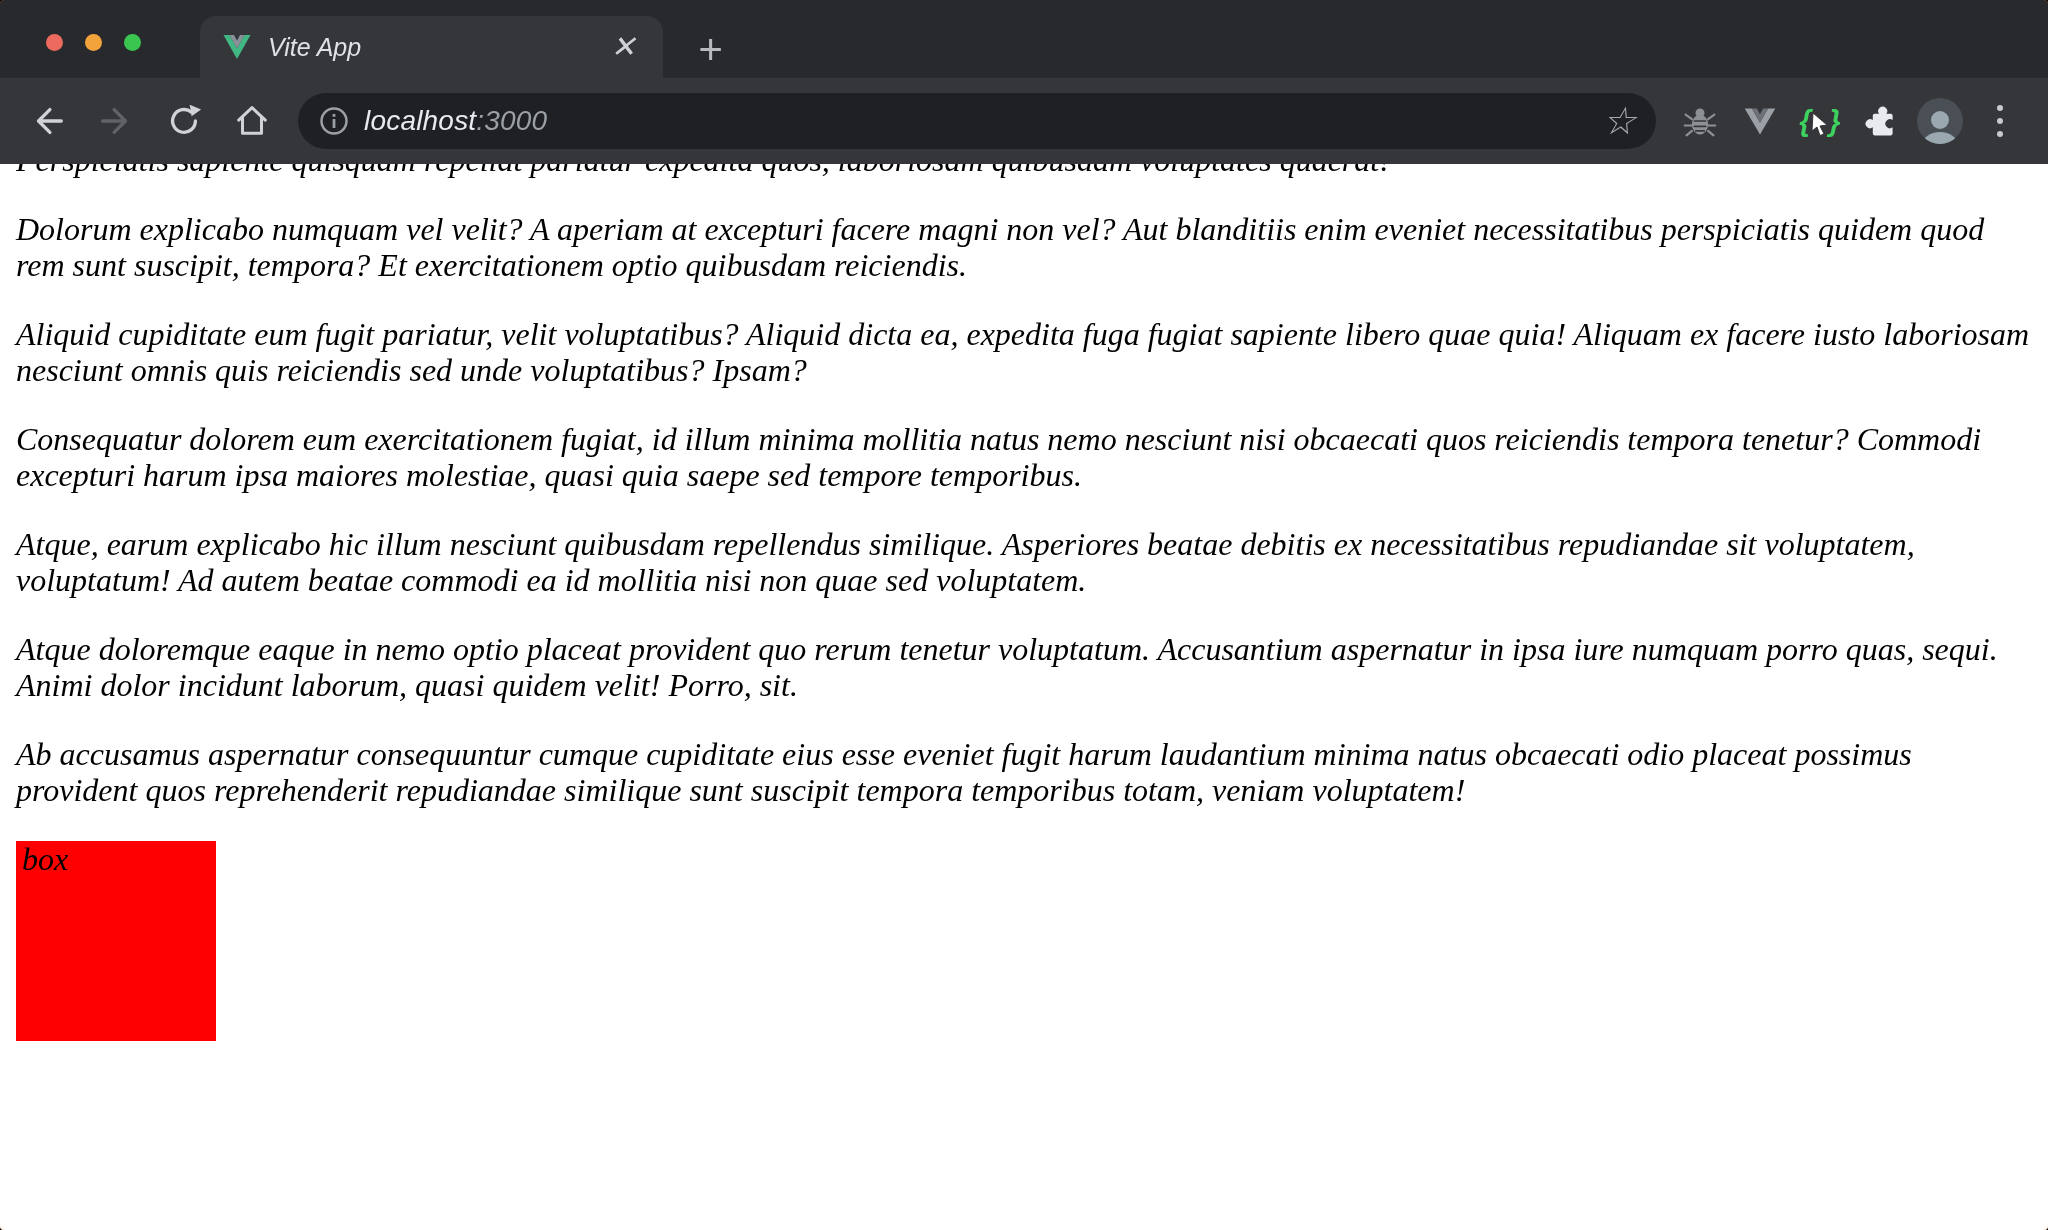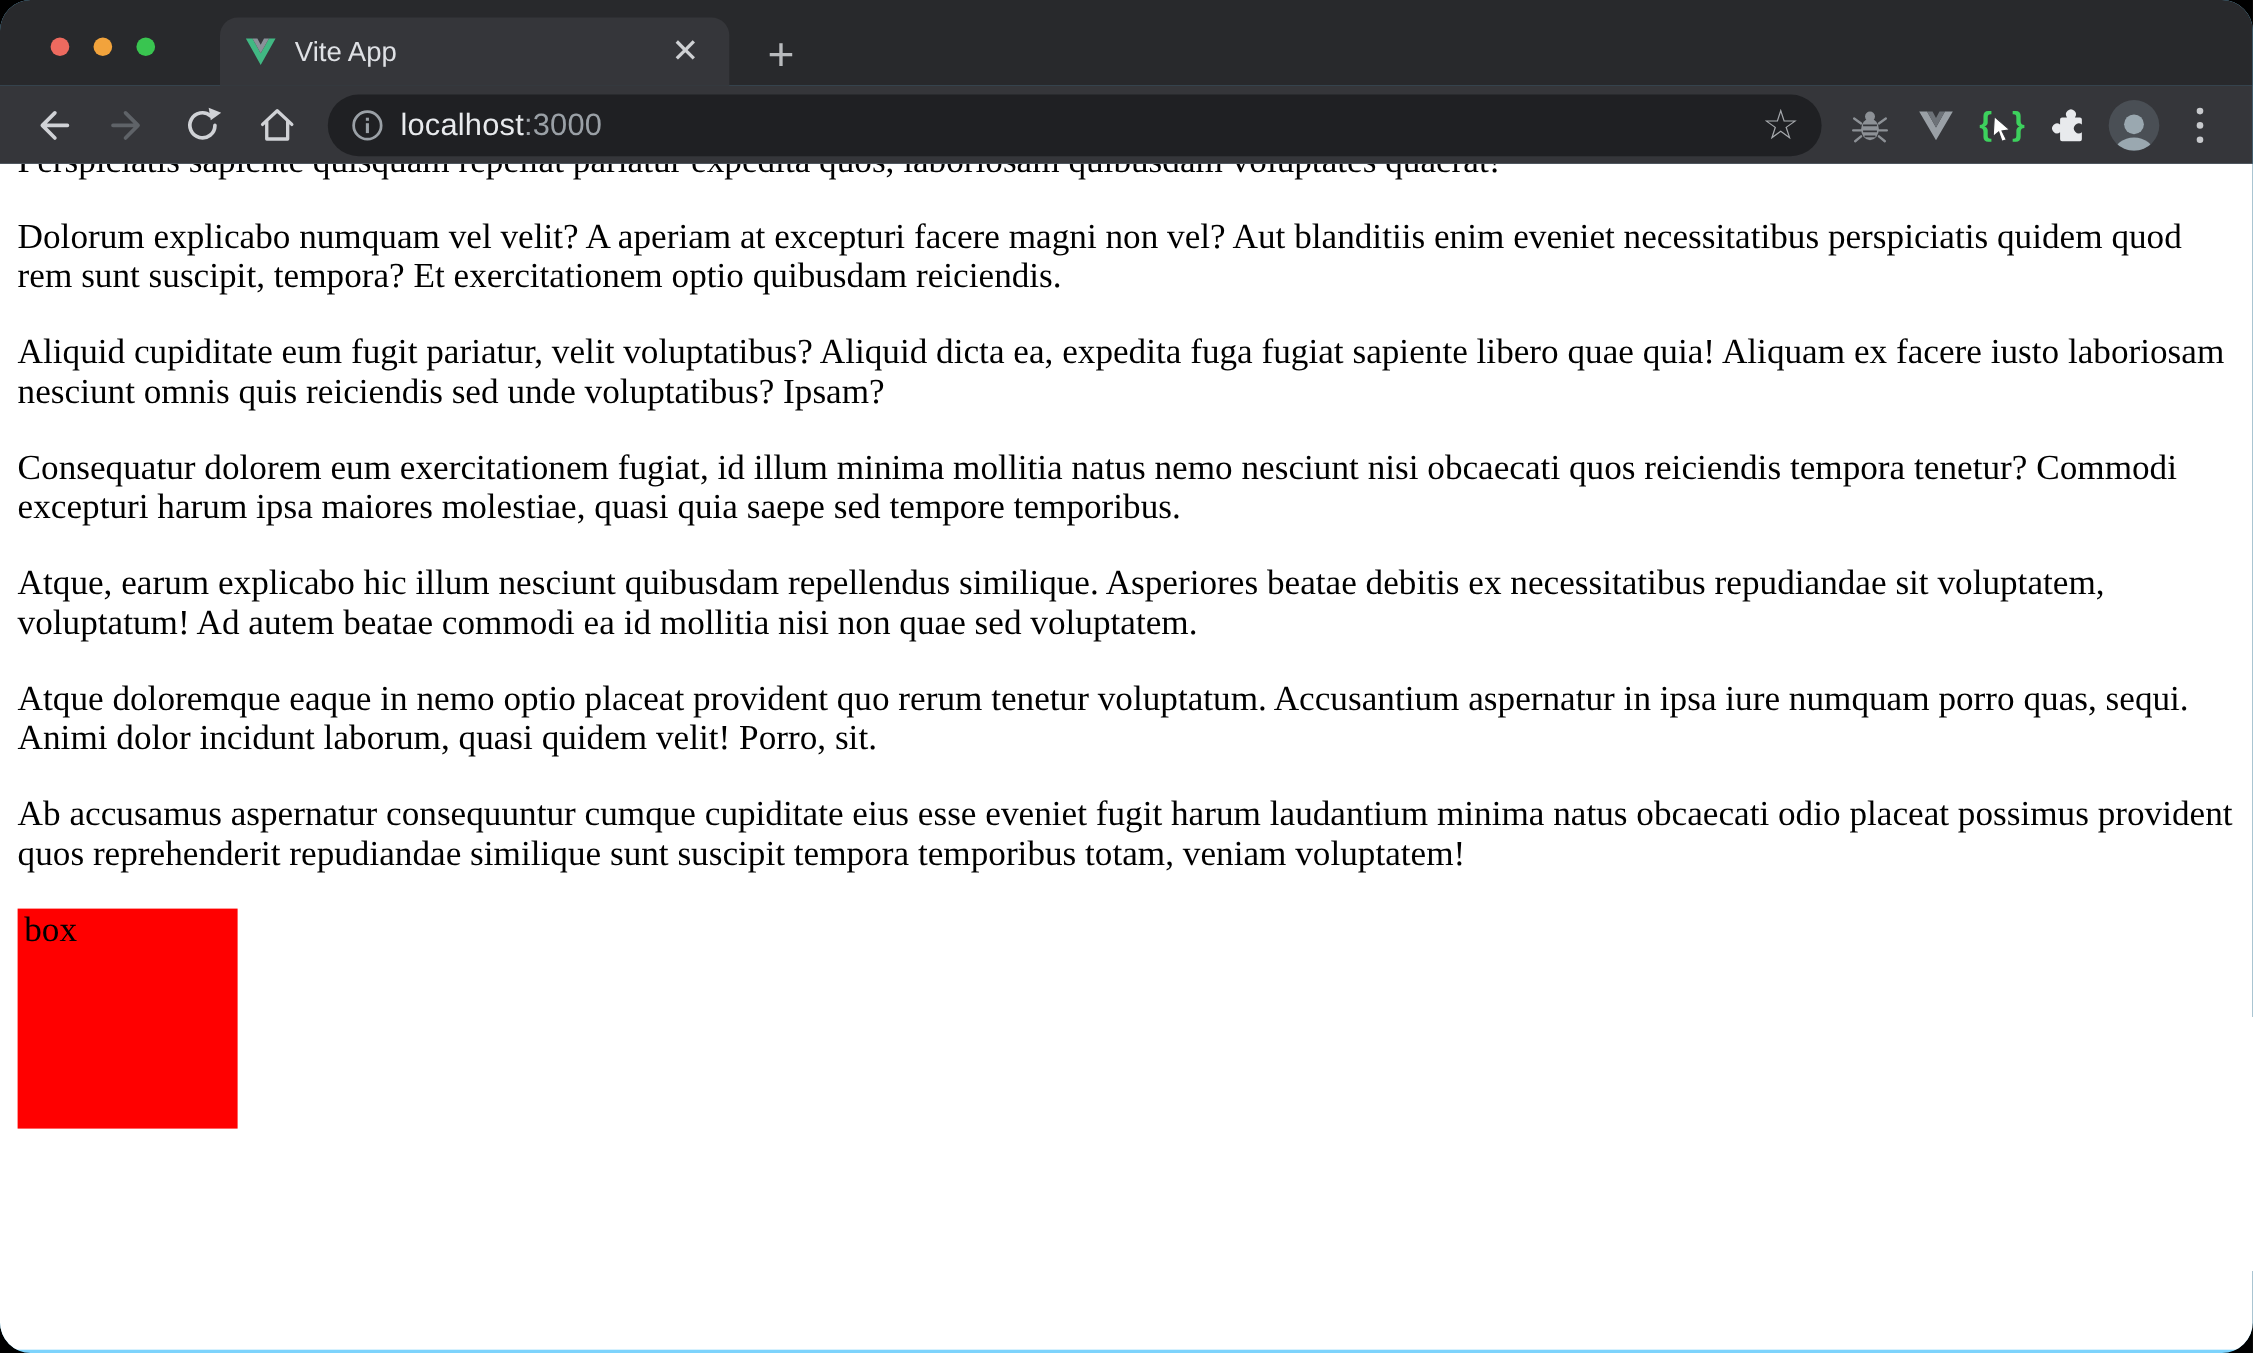"Vite App" .window { background: #7dd3fc -> #f97316; border-radius: 28px -> 4px; font-style: none -> italic }
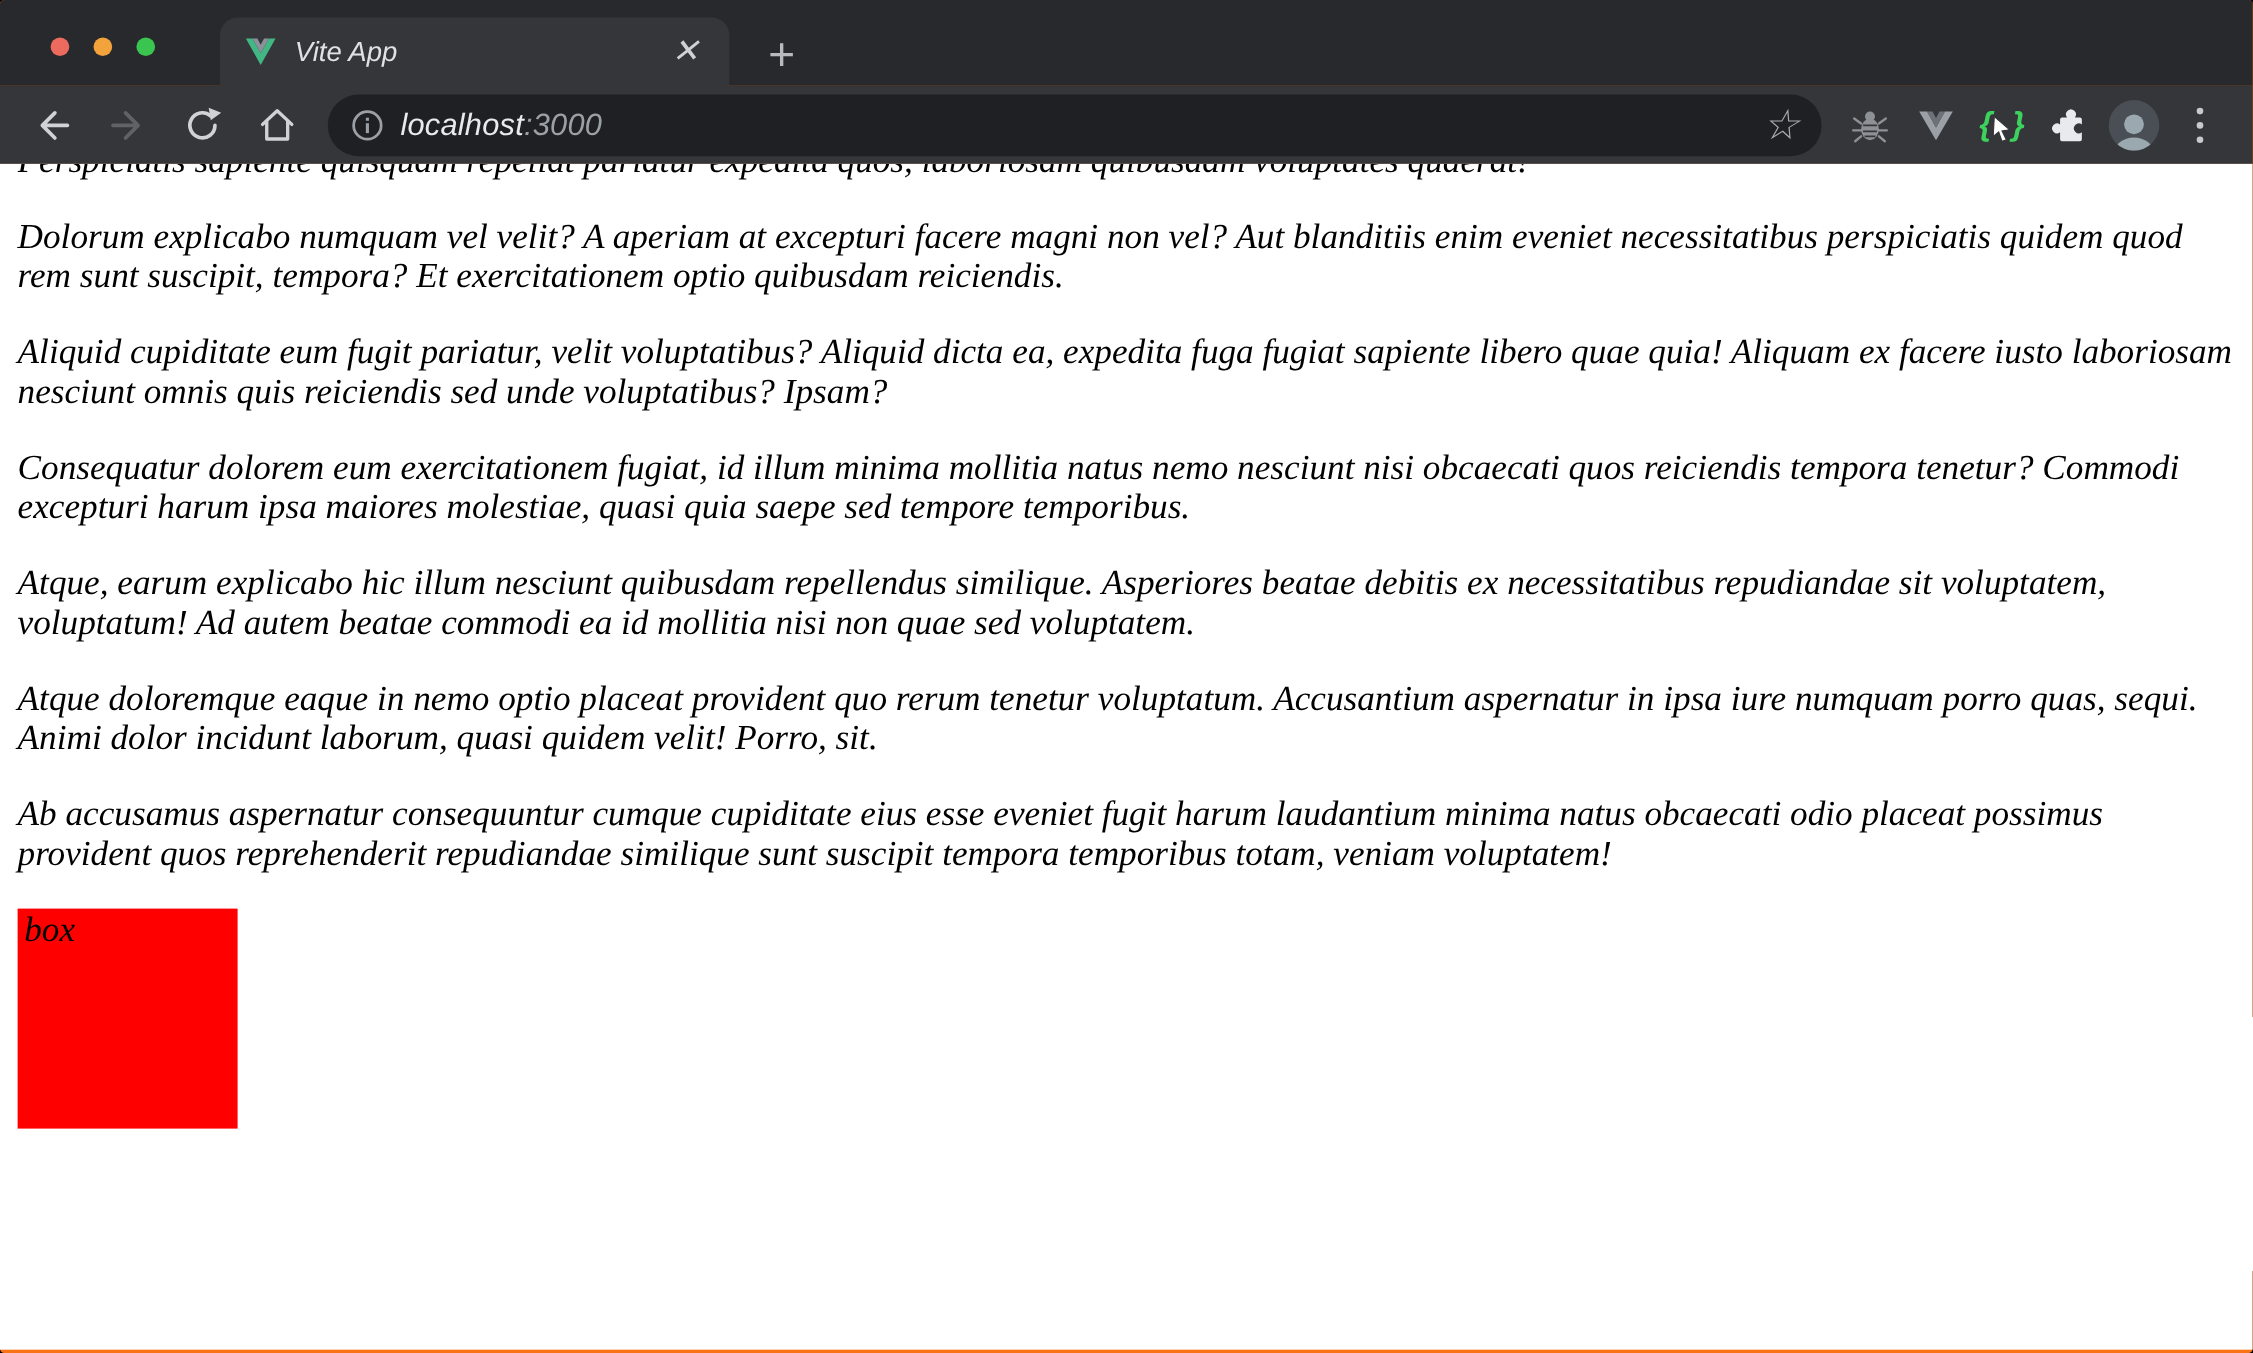"localhost:3000" .toolbar { height: 71px -> 86px }
